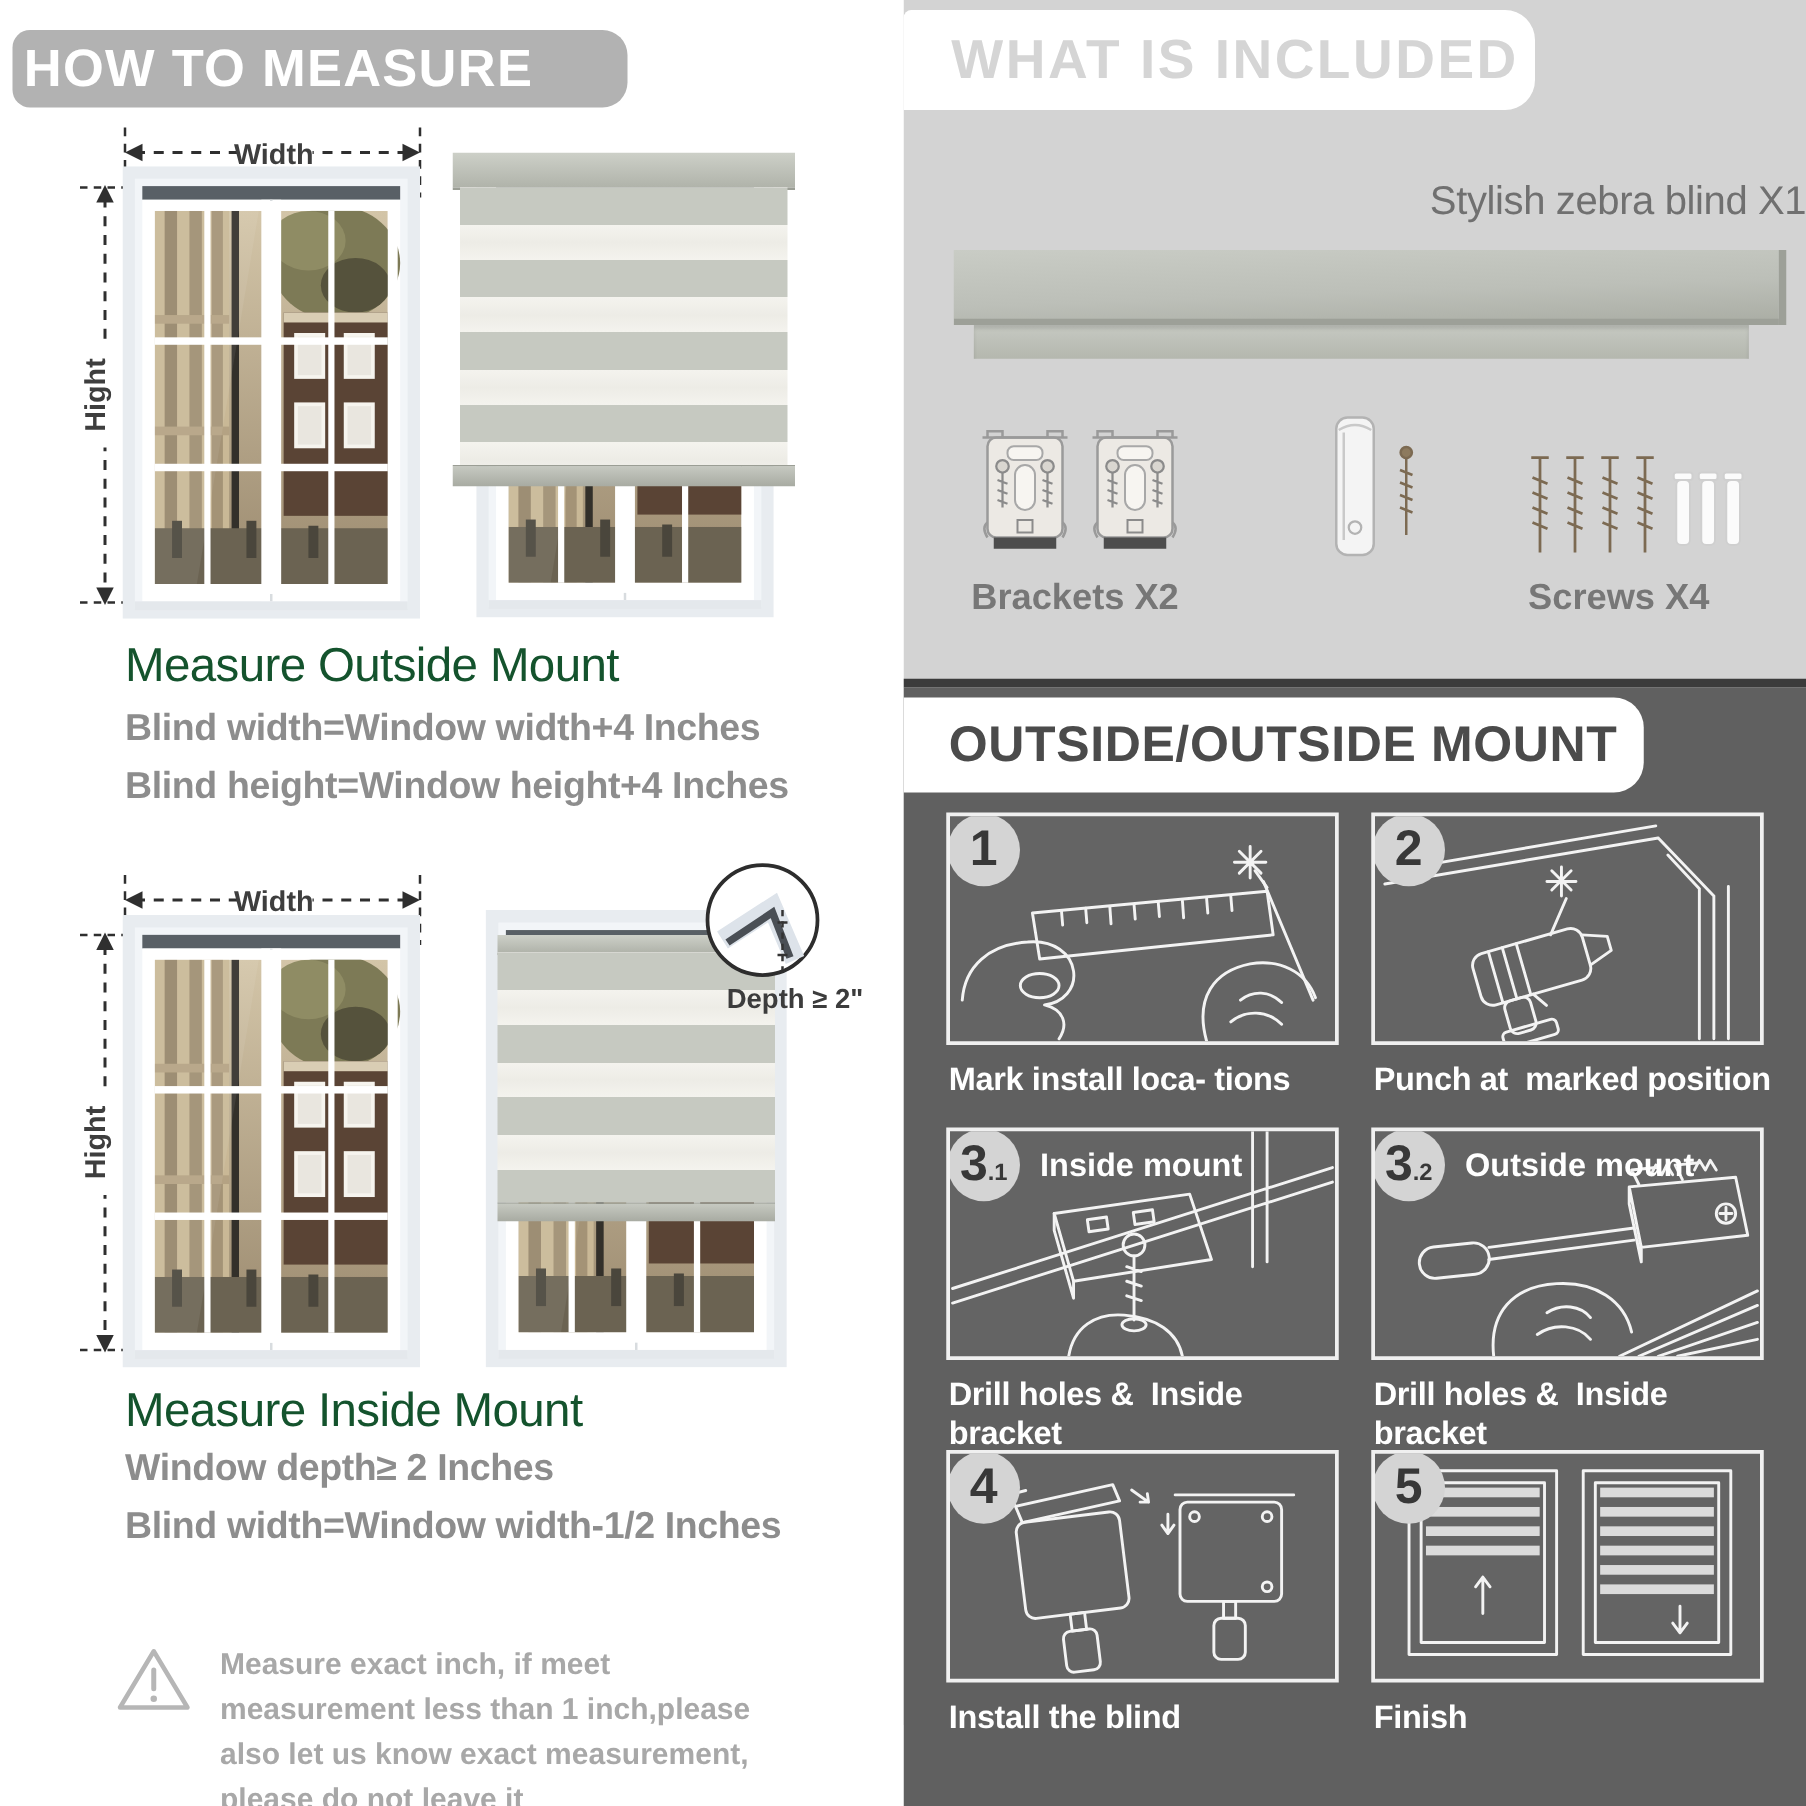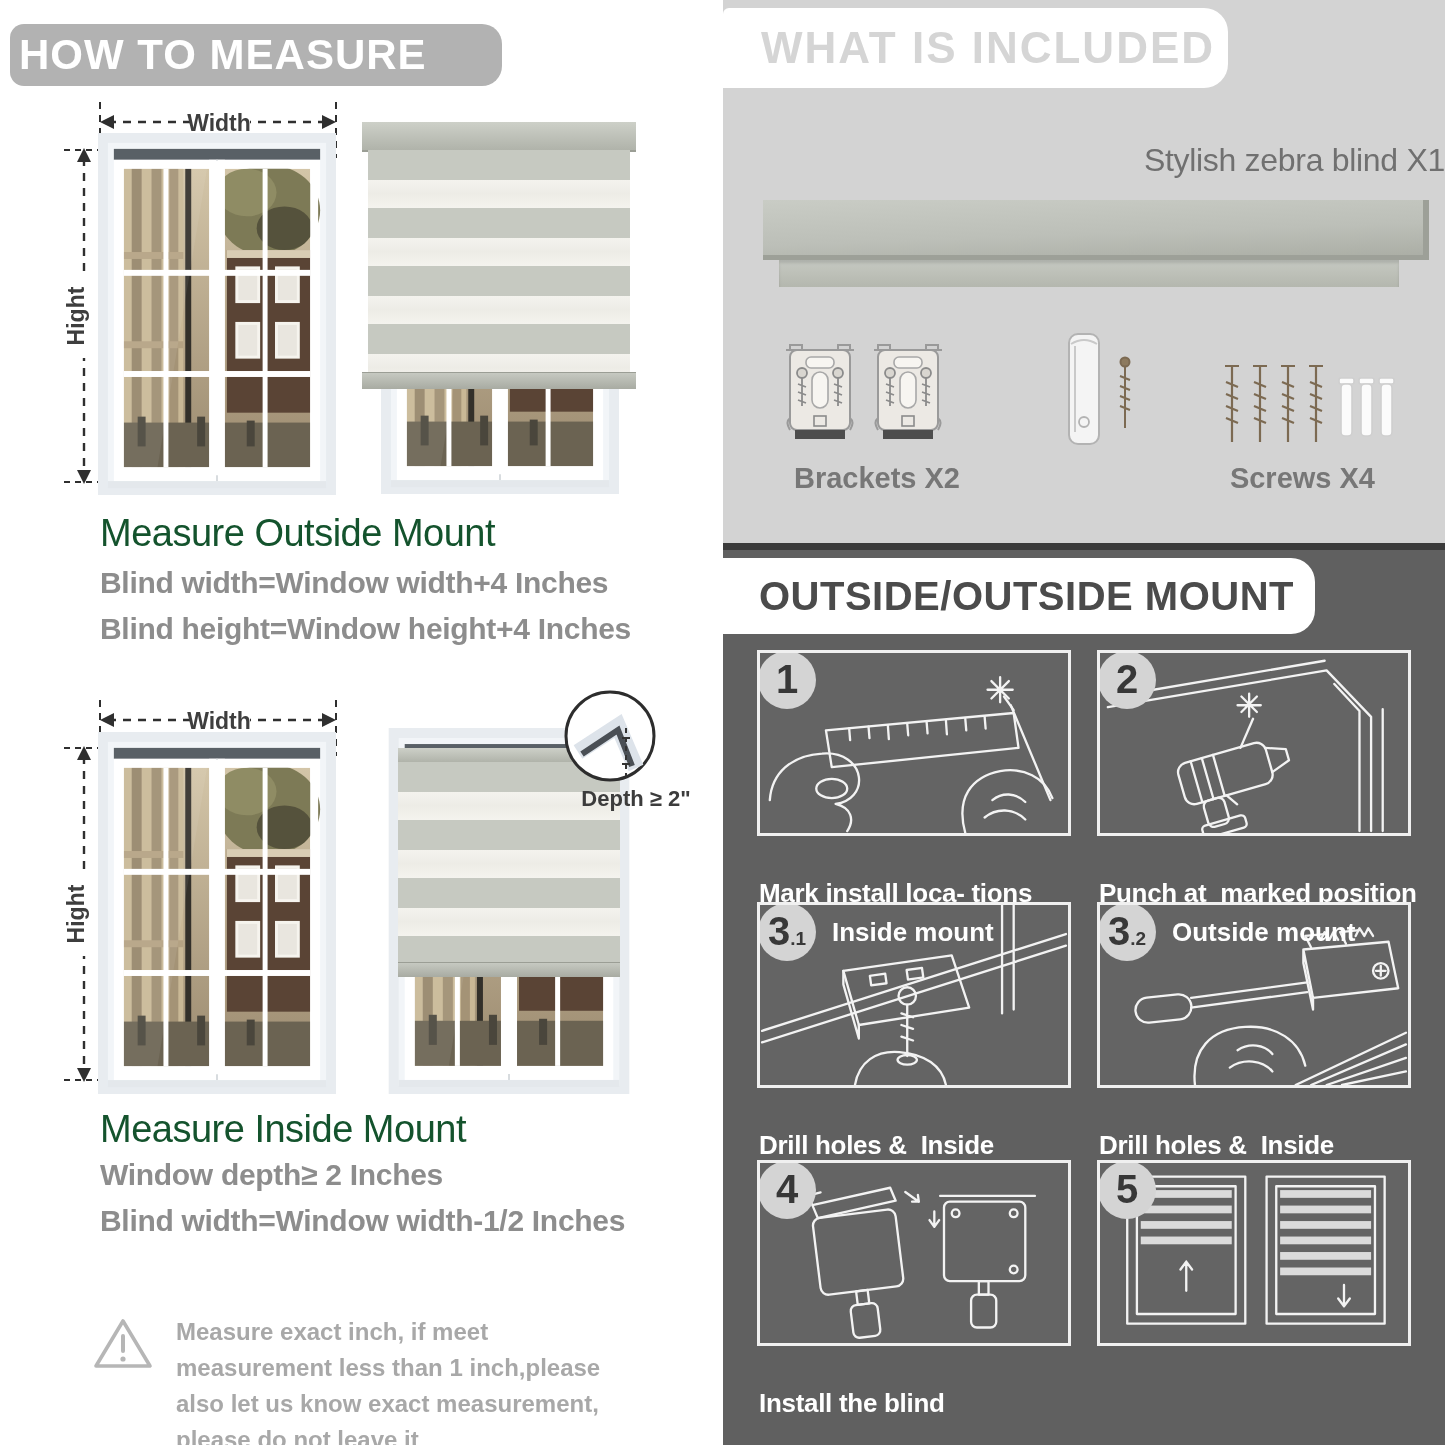"Brackets X2" .item-label { text-align: right -> center }
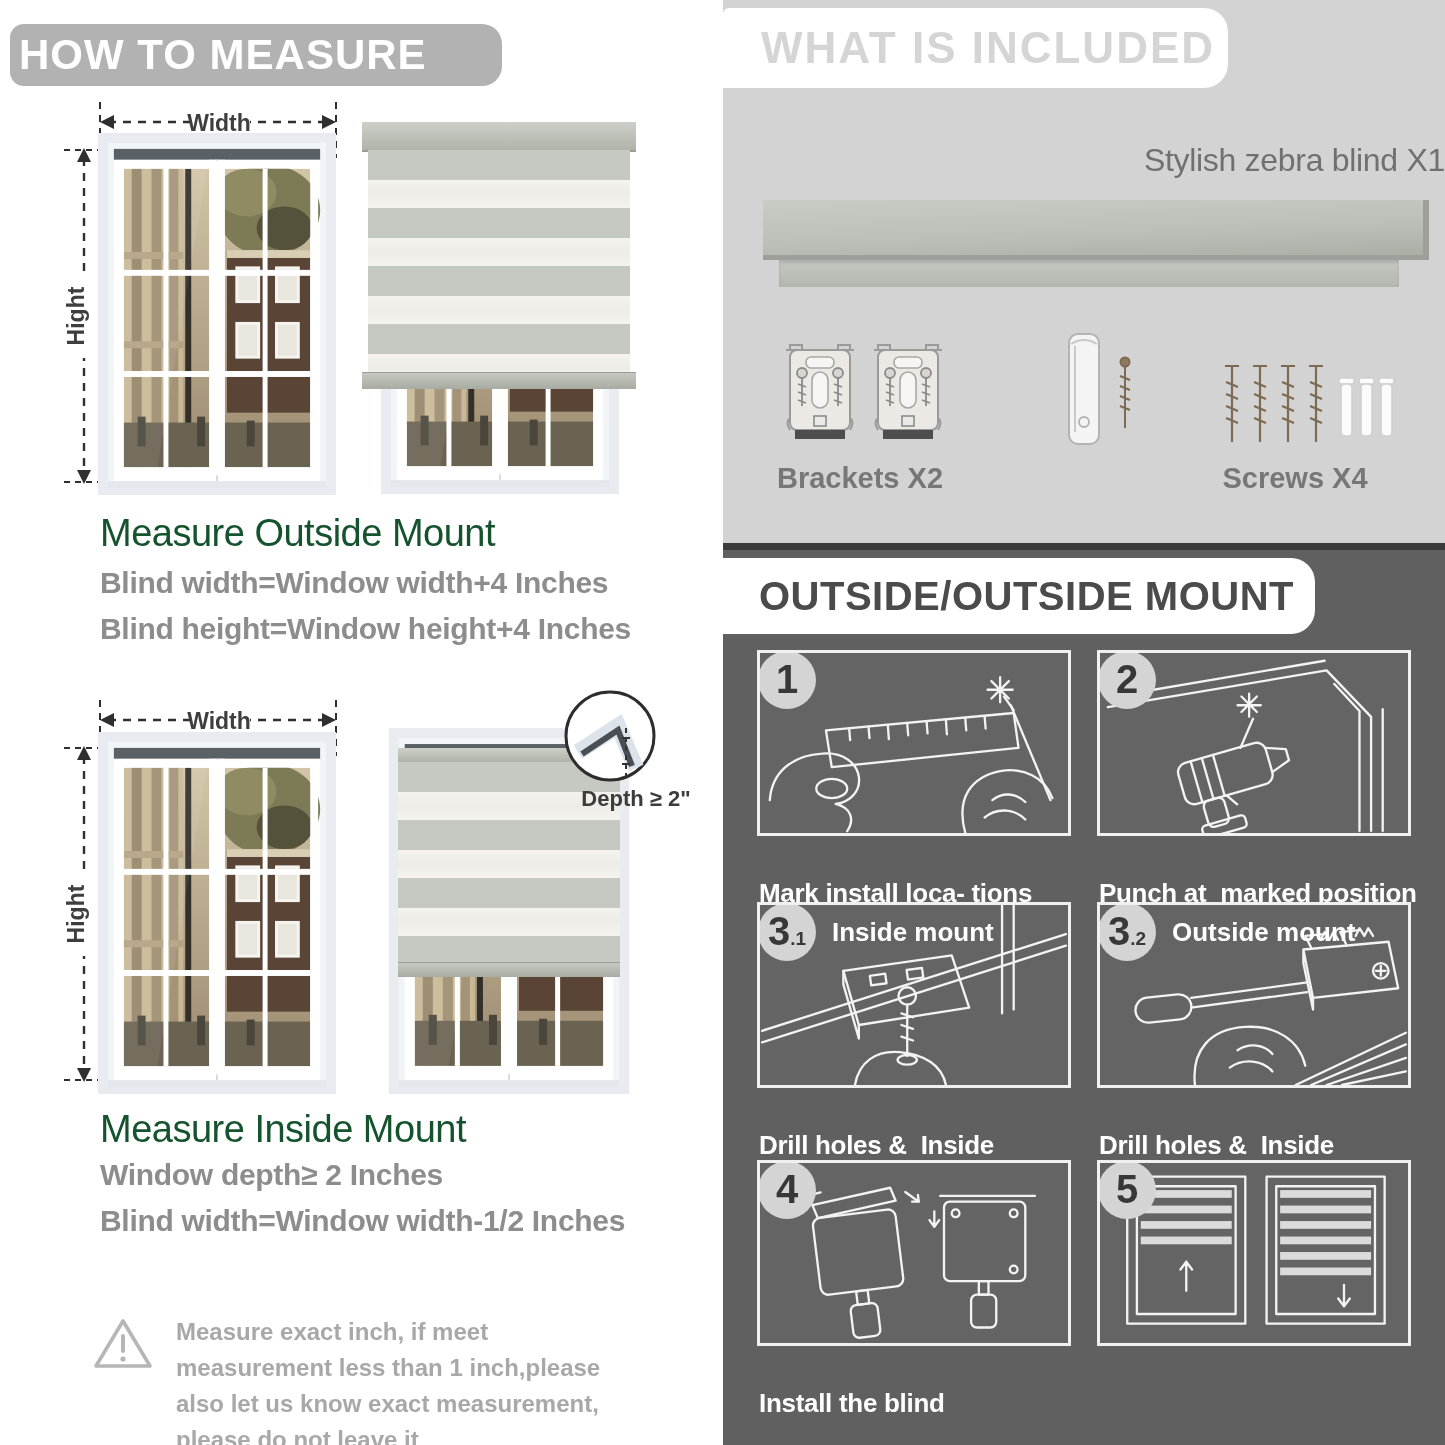"Mark install loca- tions" .step-caption { margin-top: 30px -> none }
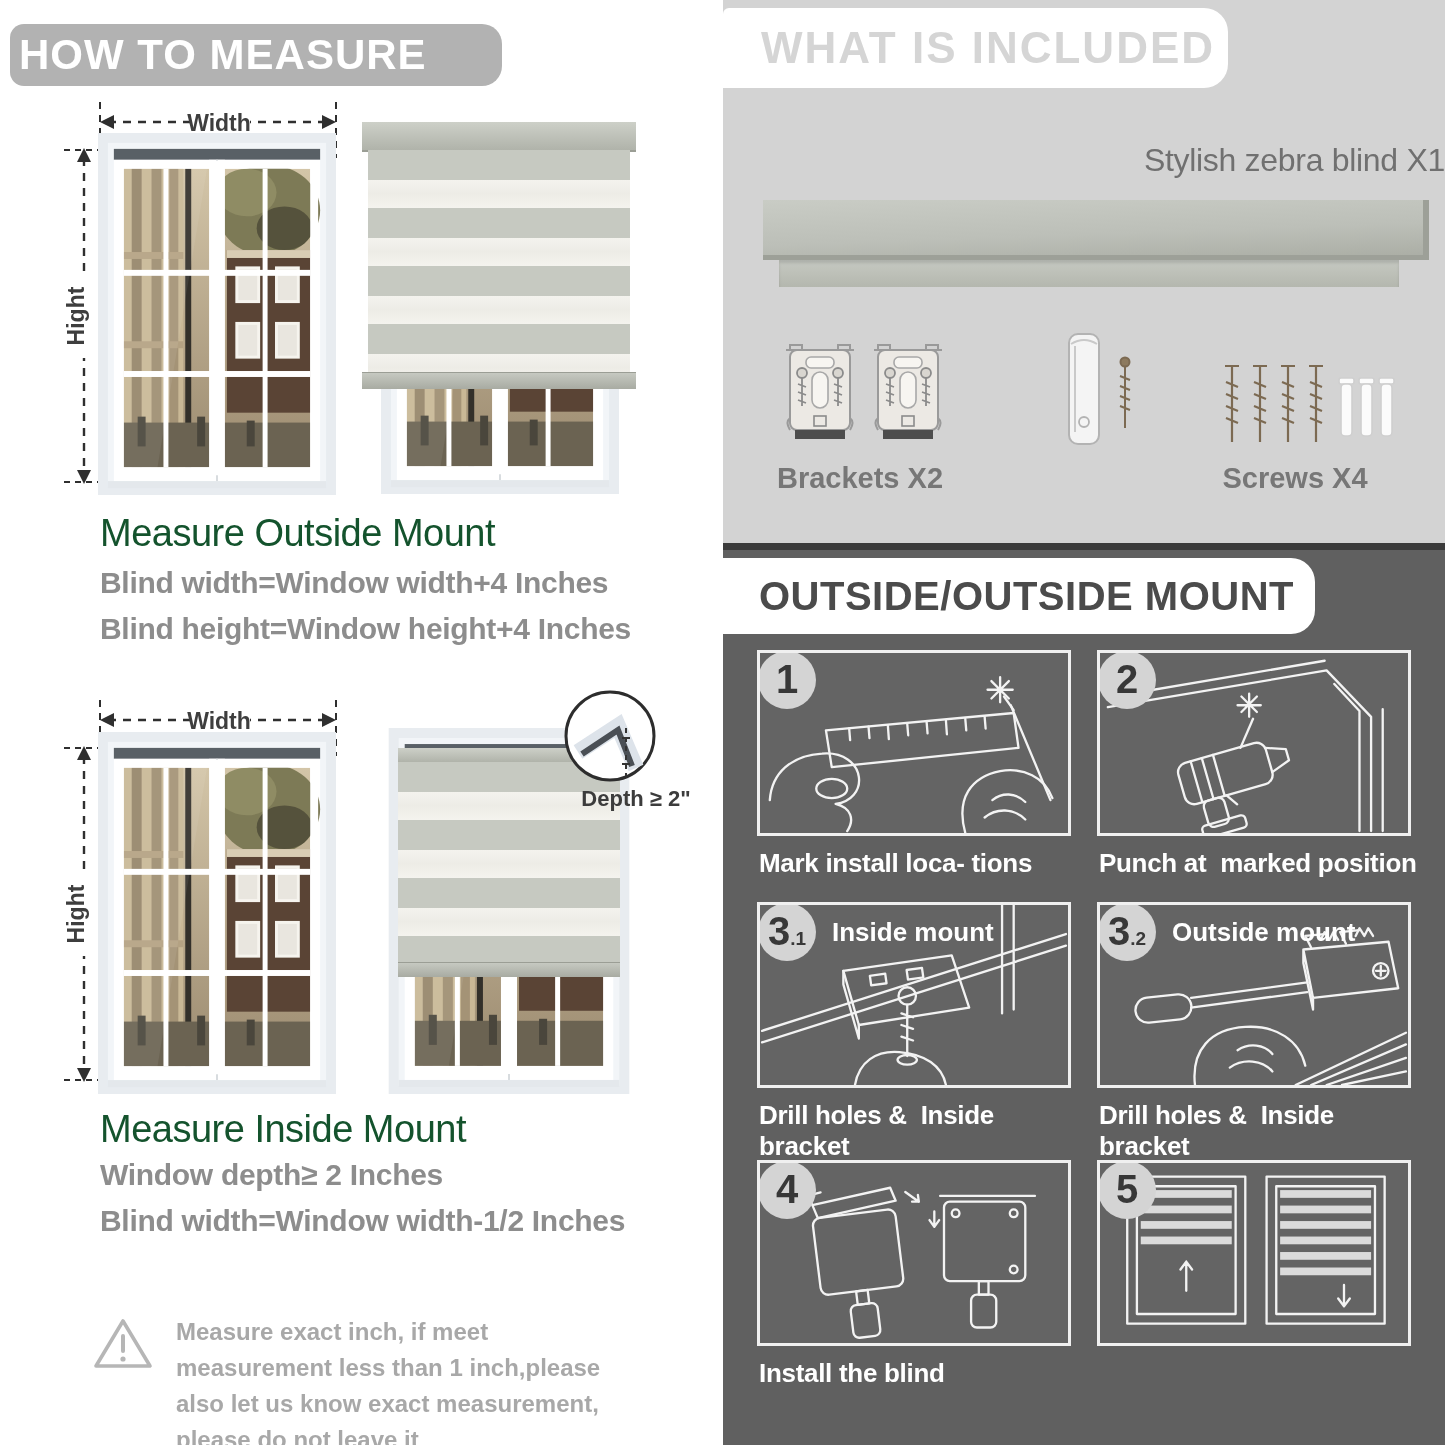"Finish" div.abs { html: none -> <div>Finish</div> }
